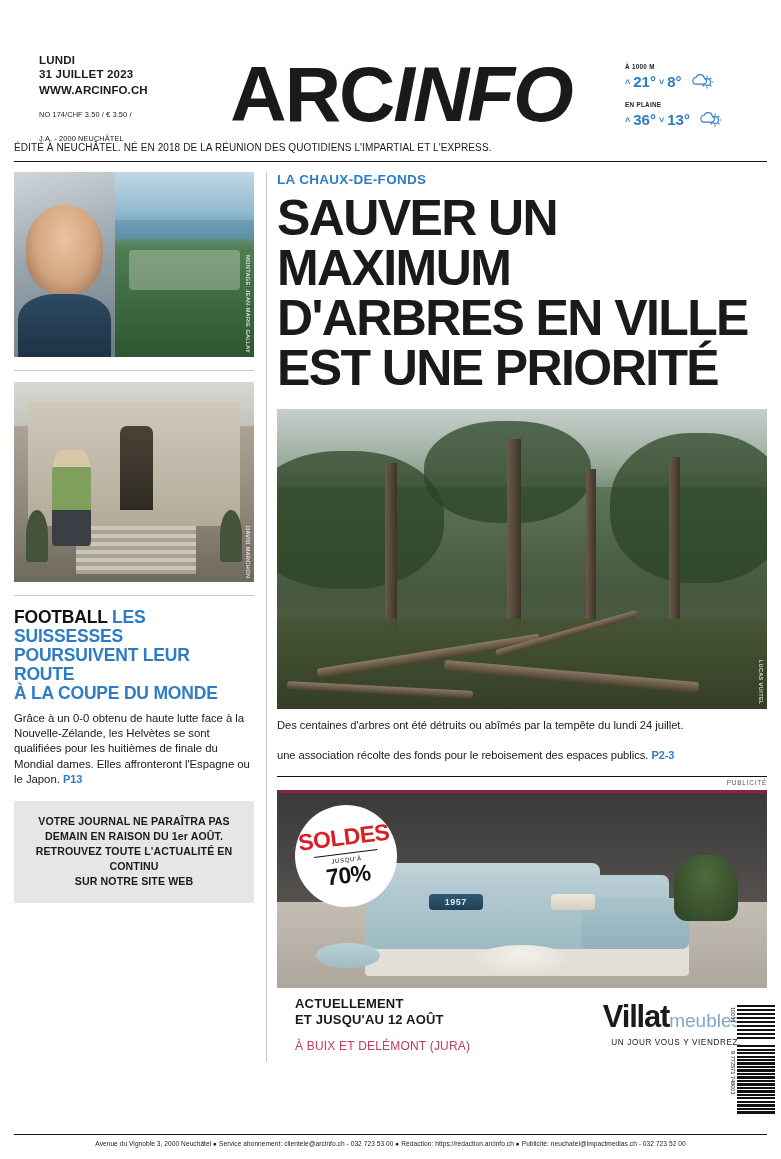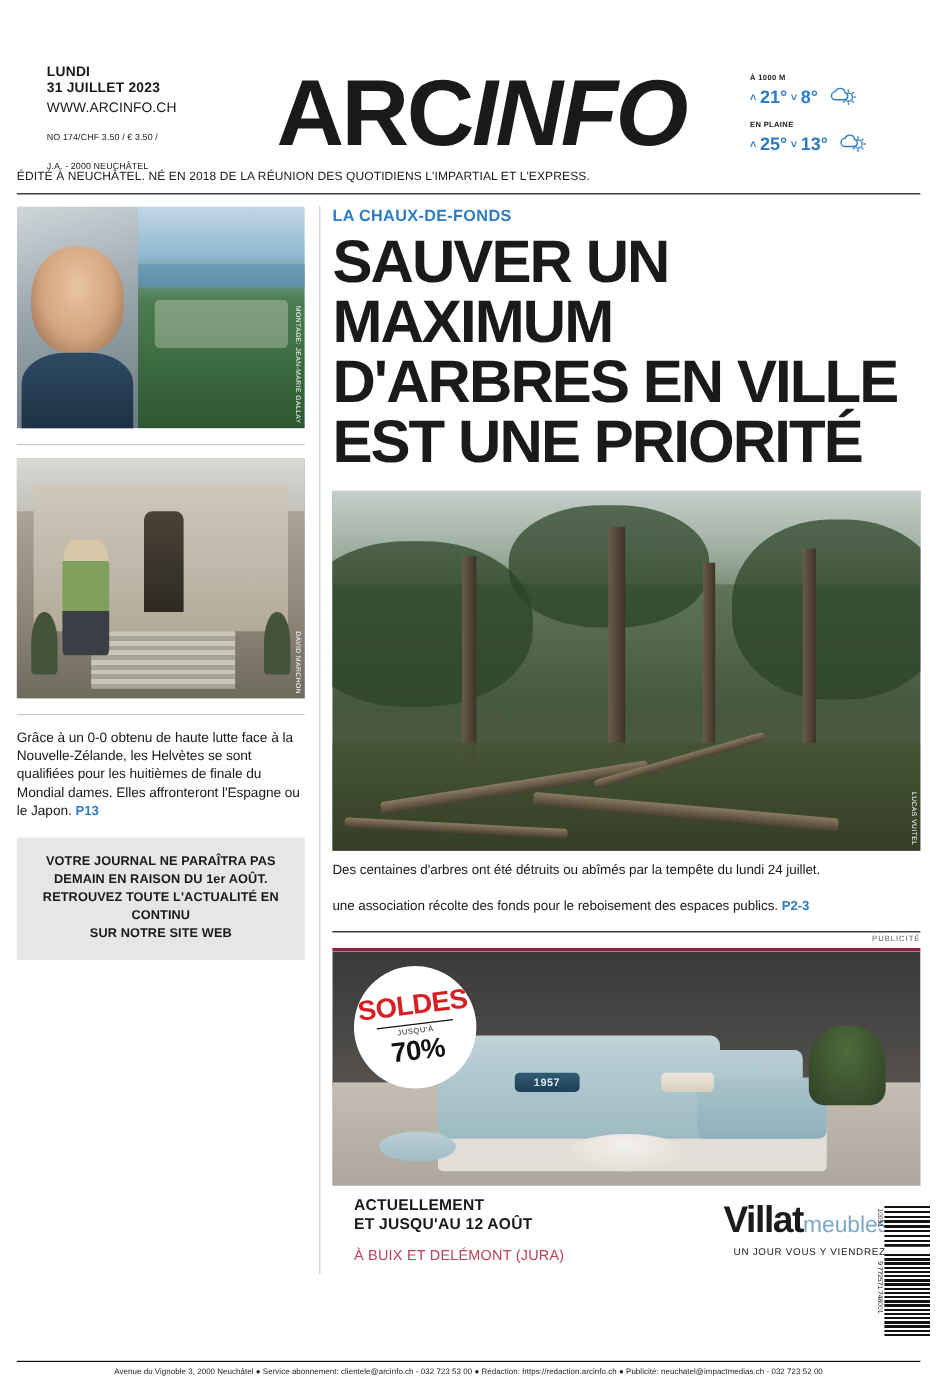"WWW.ARCINFO.CH" .mh-web { font-weight: 400 -> 700 }
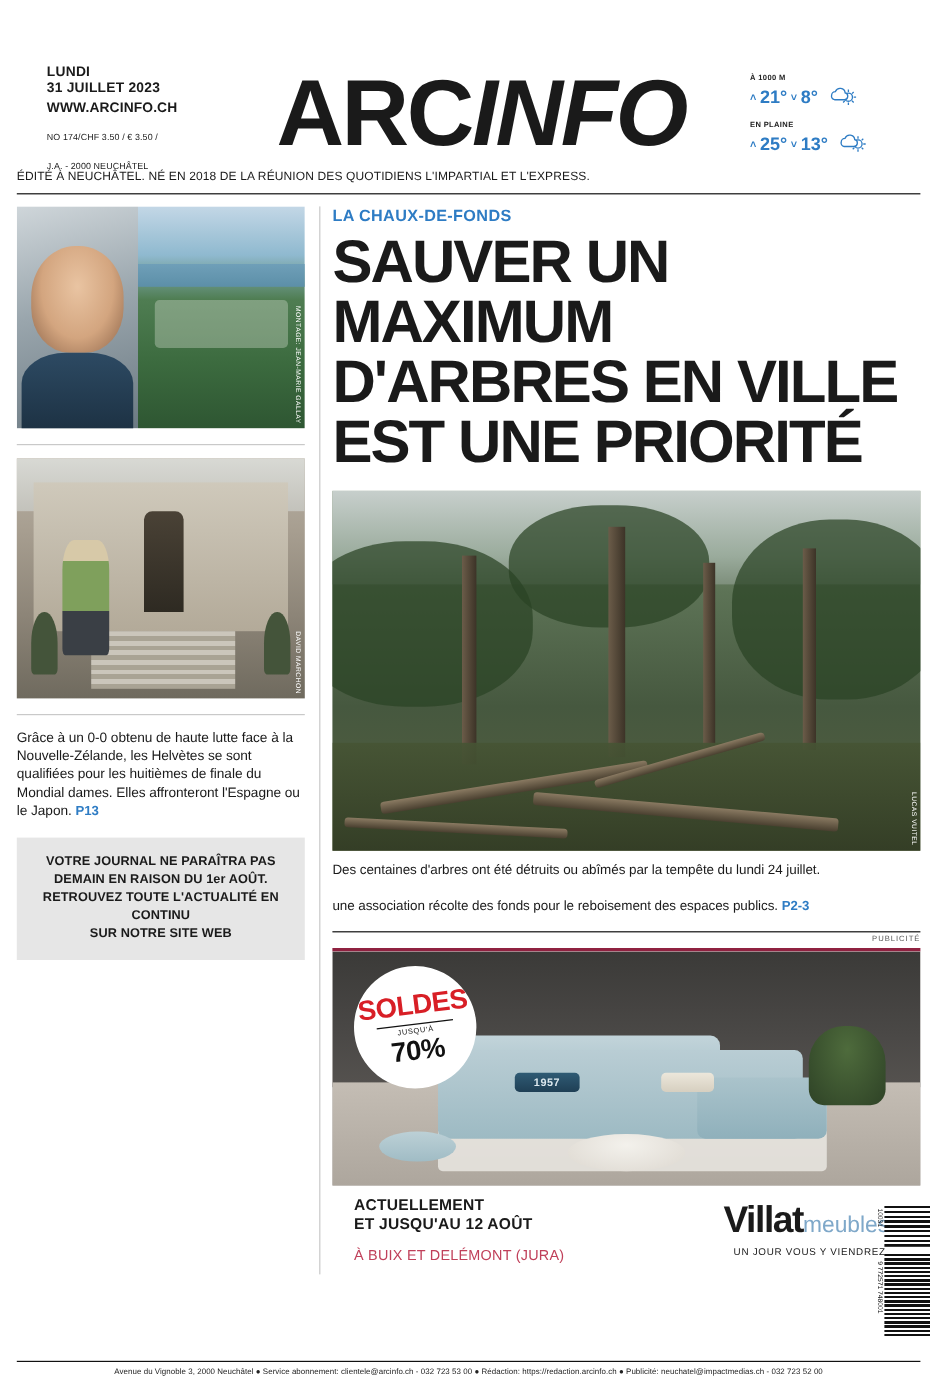"25°" span { text: 25 -> 36 }
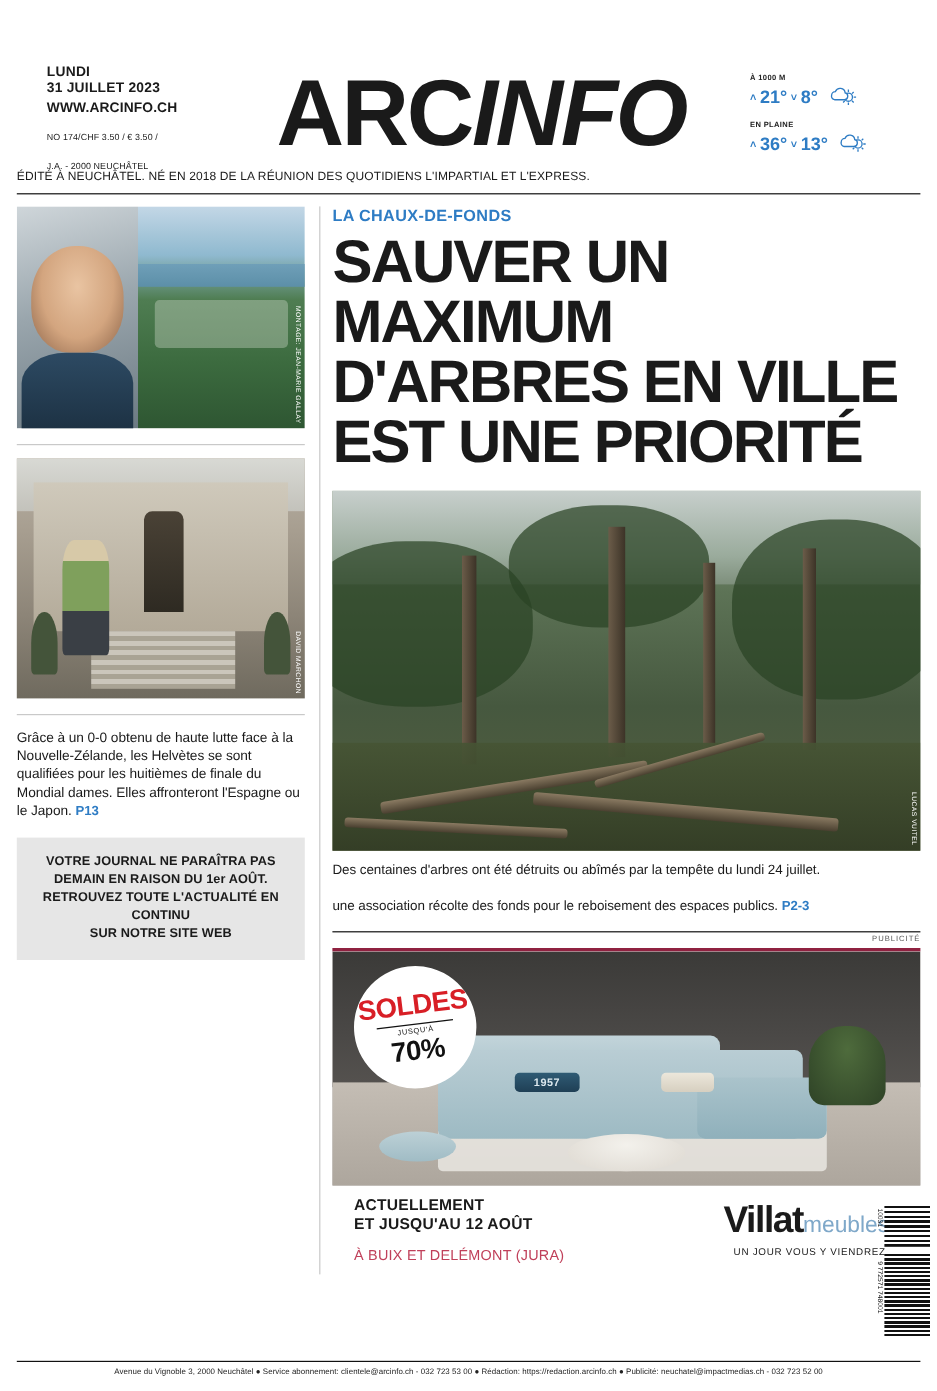"FOOTBALL LES SUISSESSES" div.fb-head { html: none -> <div> <span>FOOTBALL</span> <span>LES SUISSESSES</span><br> <span>POURSUIVENT LEUR ROUTE</span><br> <span>À LA COUPE DU MONDE</span> </div> }
